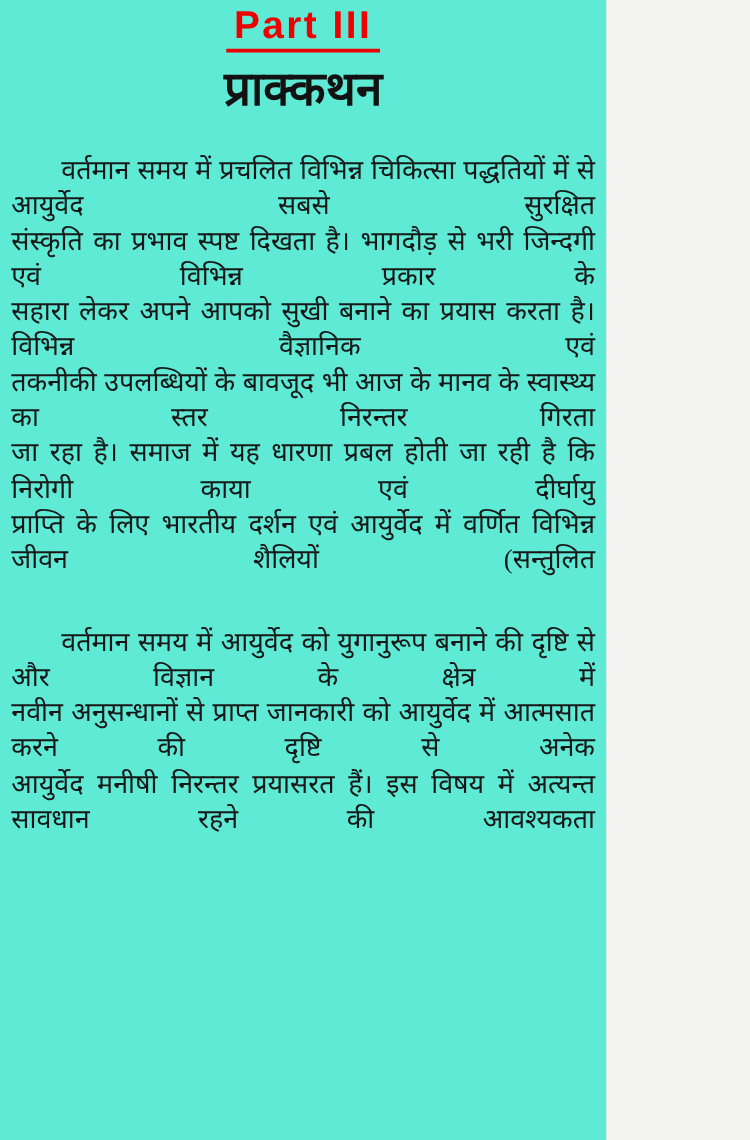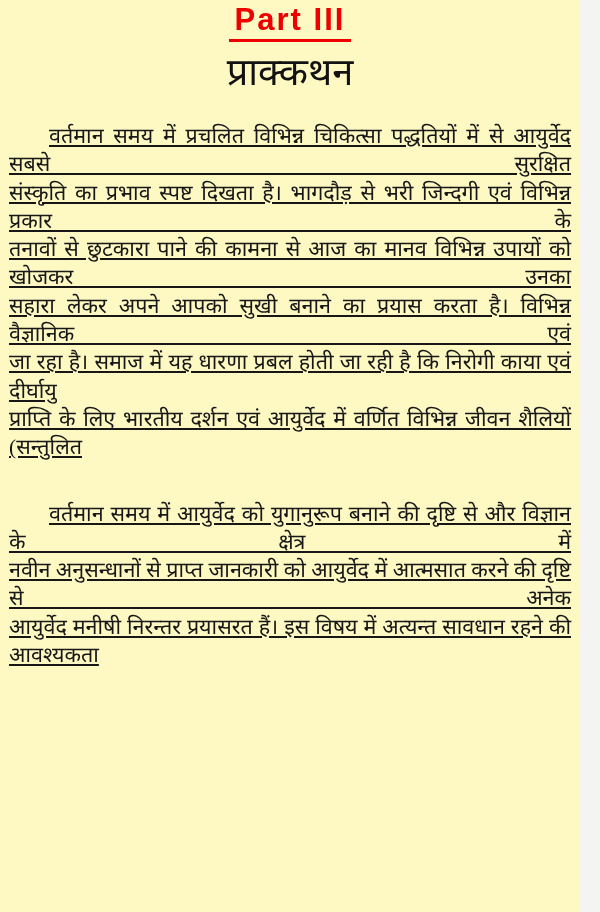"Part III" .page { background: #fef9c3 -> #5eead4; width: 580px -> 485px }
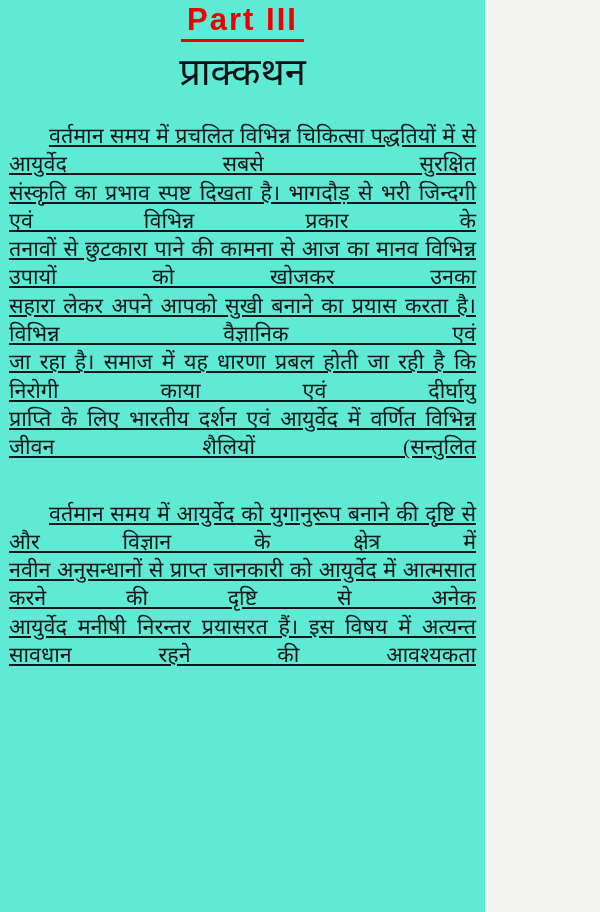"प्राक्कथन" .heading { font-weight: normal -> bold }
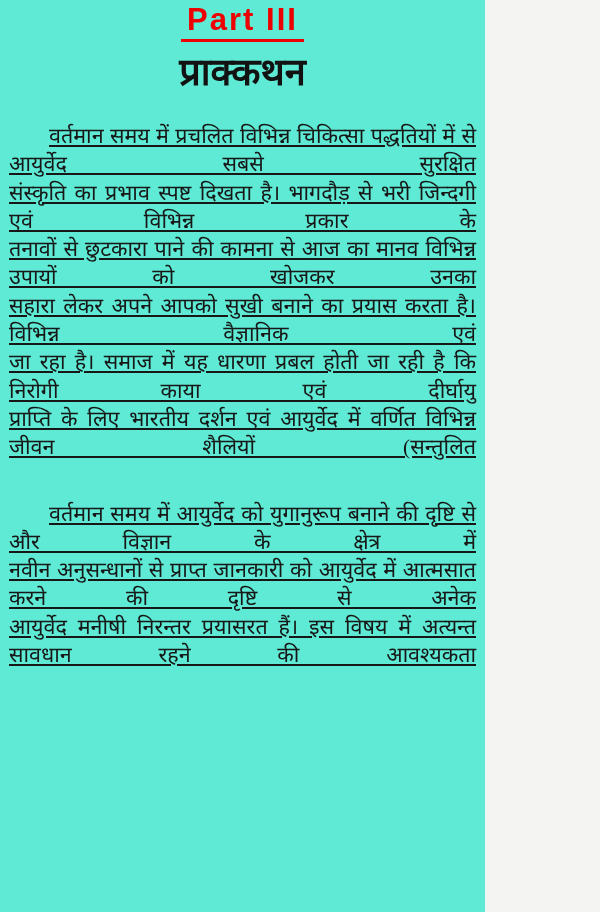"वर्तमान समय में प्रचलित विभिन्न" .body-text { text-decoration: underline -> none }
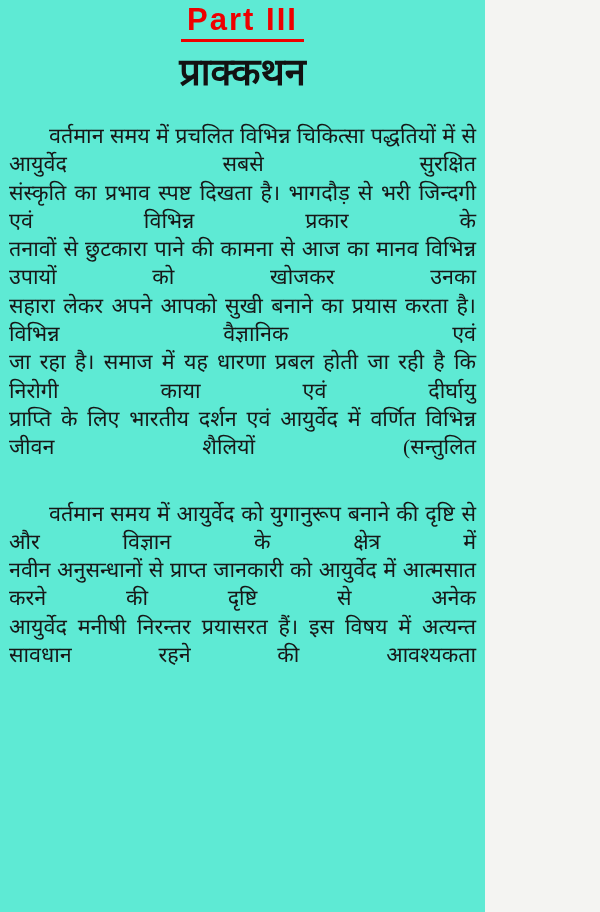"तनावों से छुटकारा पाने की" div.line { html: <div>तनावों से छुटकारा पाने की कामना से आज का मानव विभिन्न उपायों को खोजकर उनका</div> -> none }
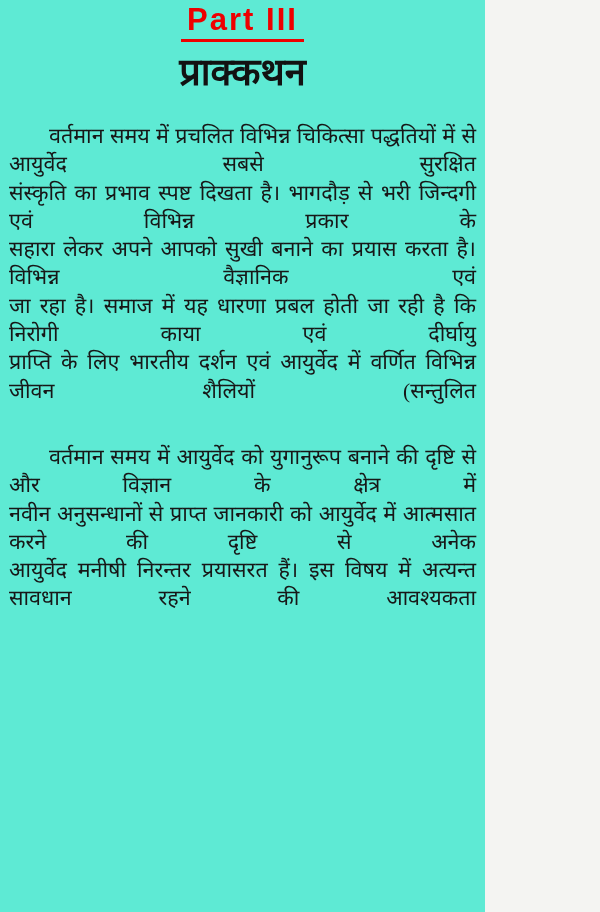"तकनीकी उपलब्धियों के बावजूद भी" div.line { html: none -> <div>तकनीकी उपलब्धियों के बावजूद भी आज के मानव के स्वास्थ्य का स्तर निरन्तर गिरता</div> }
